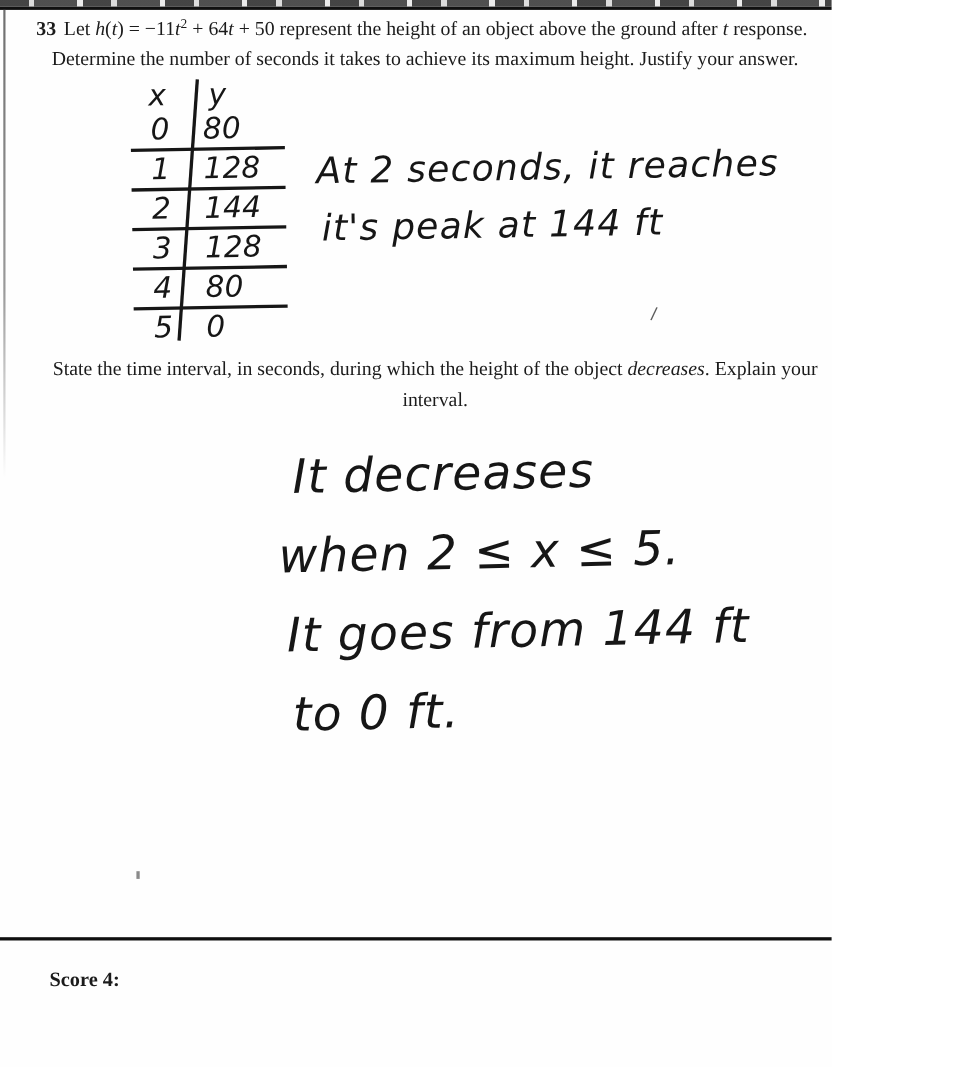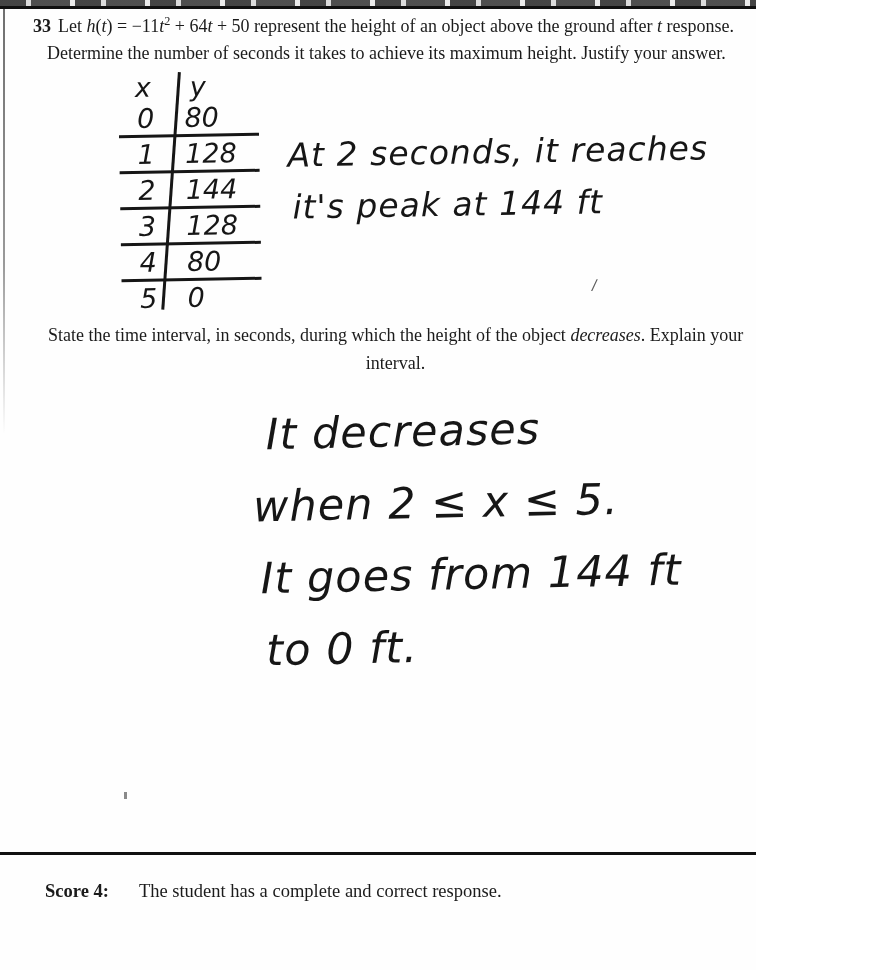"The student has a complete" span.score-text { html: <span>The student has a complete and correct response.</span> -> none }
